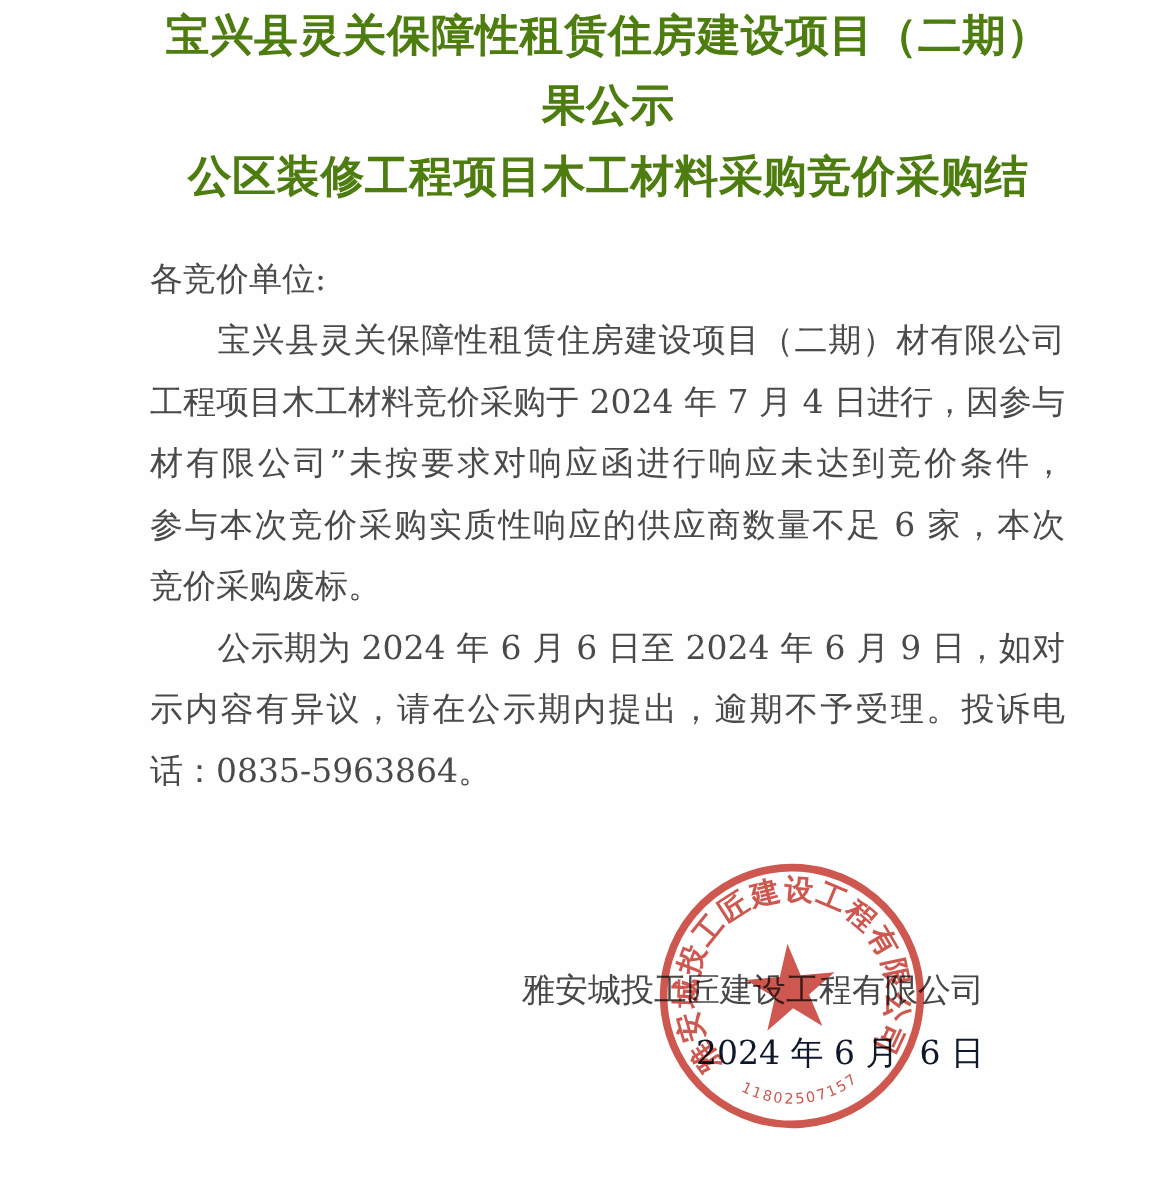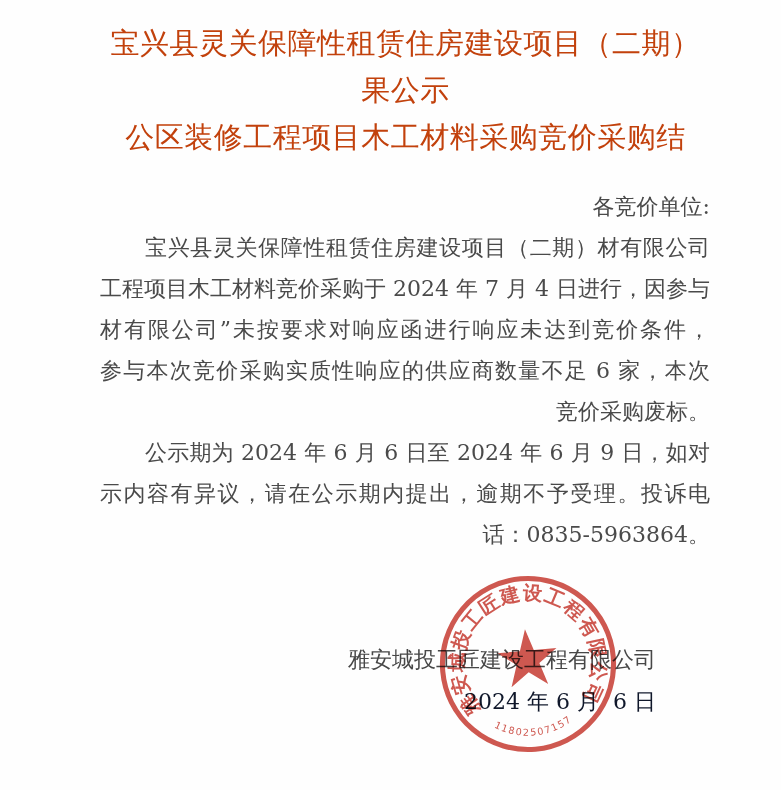"宝兴县灵关保障性租赁住房建设项目（二期）" .title { color: #c2410c -> #4d7c0f; font-weight: 400 -> 700; padding-top: 20px -> 0 }
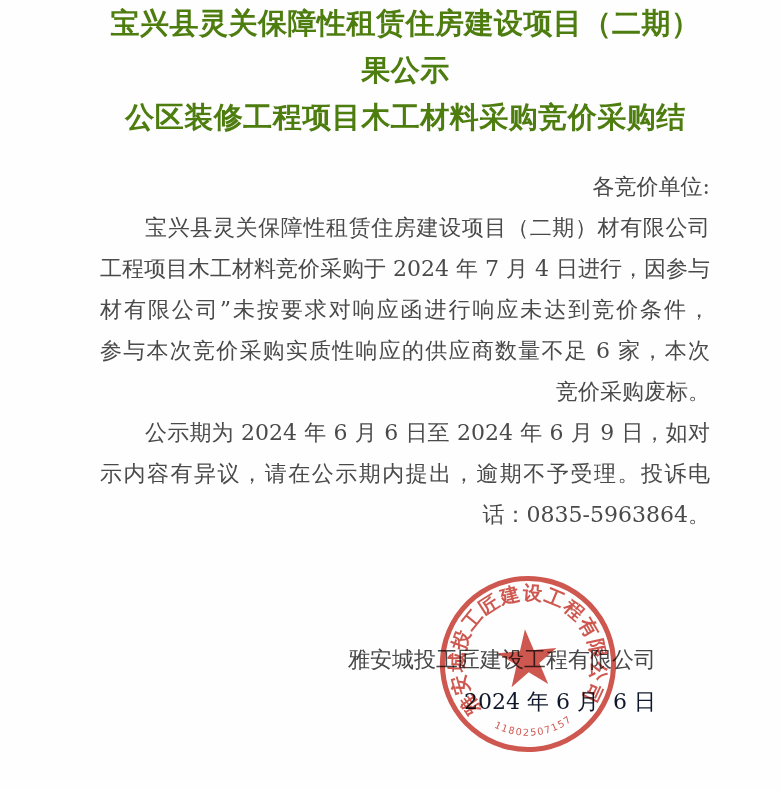"各竞价单位:" .bline { text-align: right -> none }
